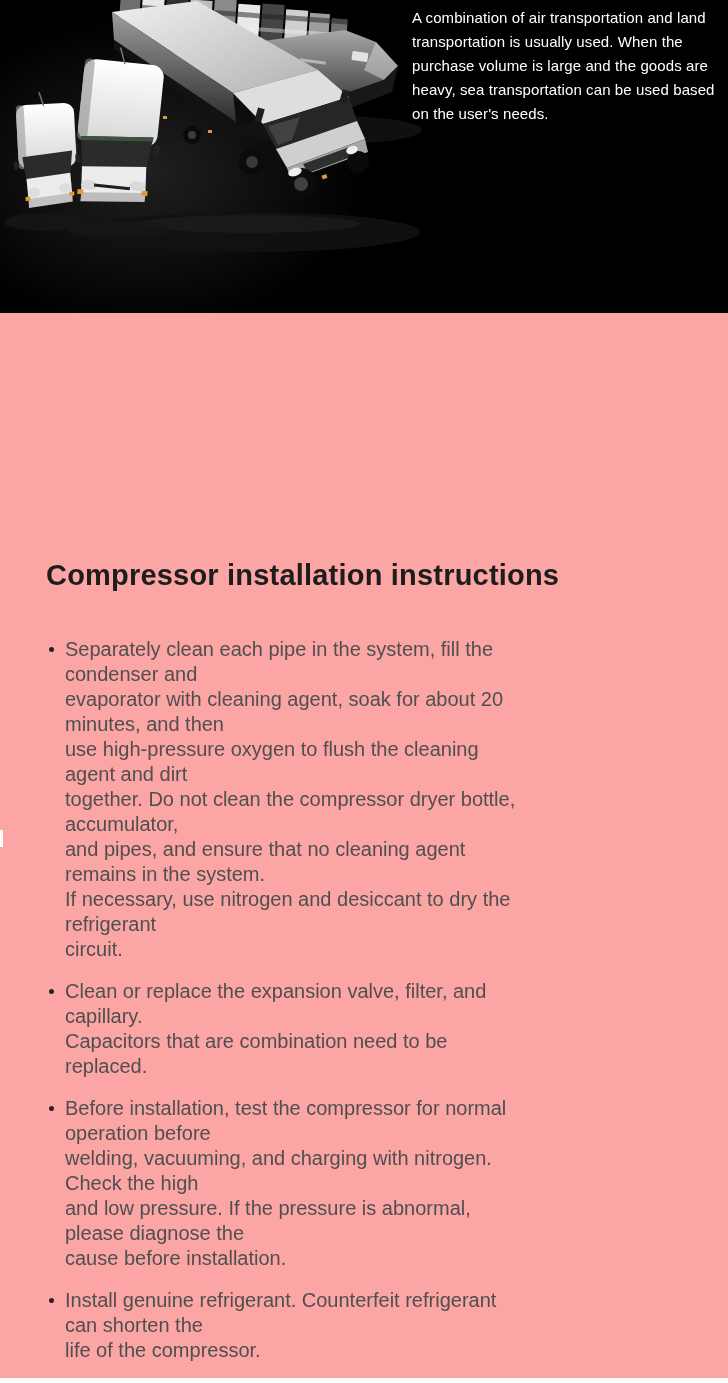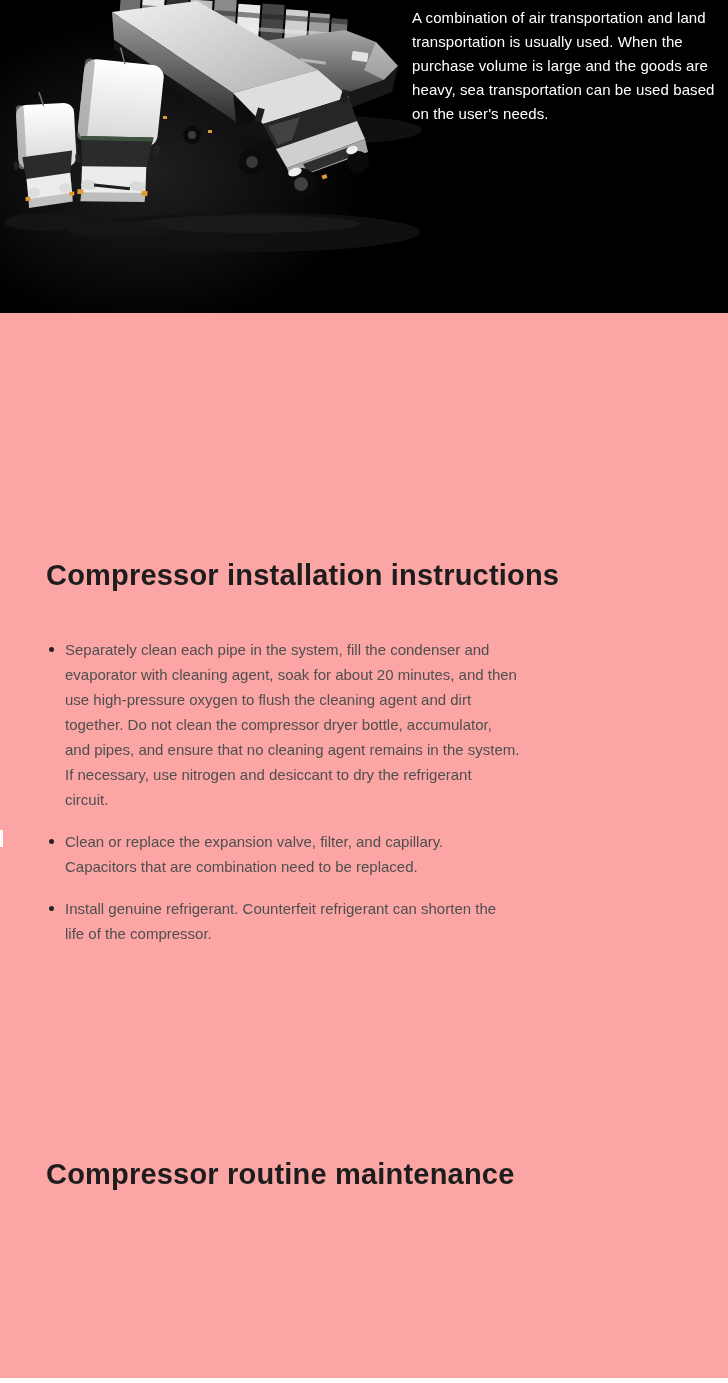"Separately clean each pipe in" .bullet-list li { font-size: 15px -> 20px }
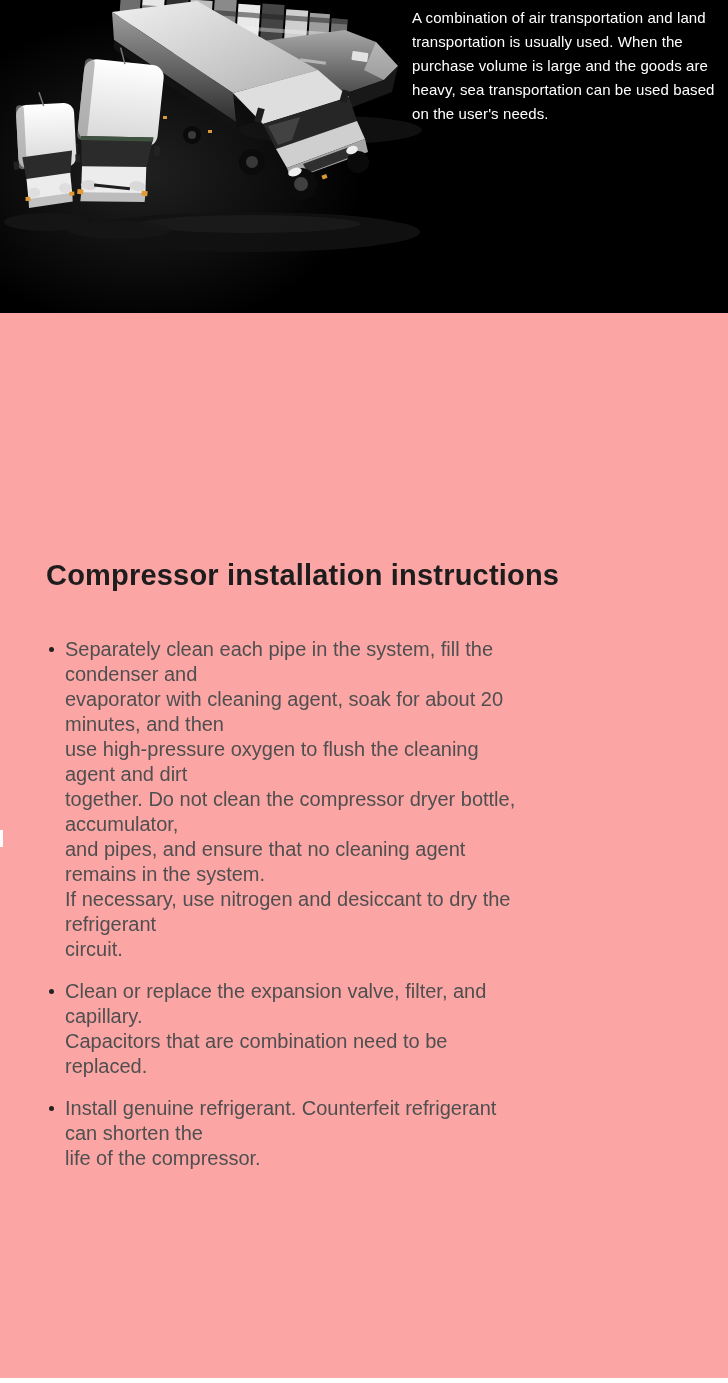"Before installation, test the compressor" li { html: none -> <li> <span>Before installation, test the compressor for normal operation before welding, vacuuming, and charging with nitrogen. Check the high and low pressure. If the pressure is abnormal, please diagnose the cause before installation.</span> </li> }
